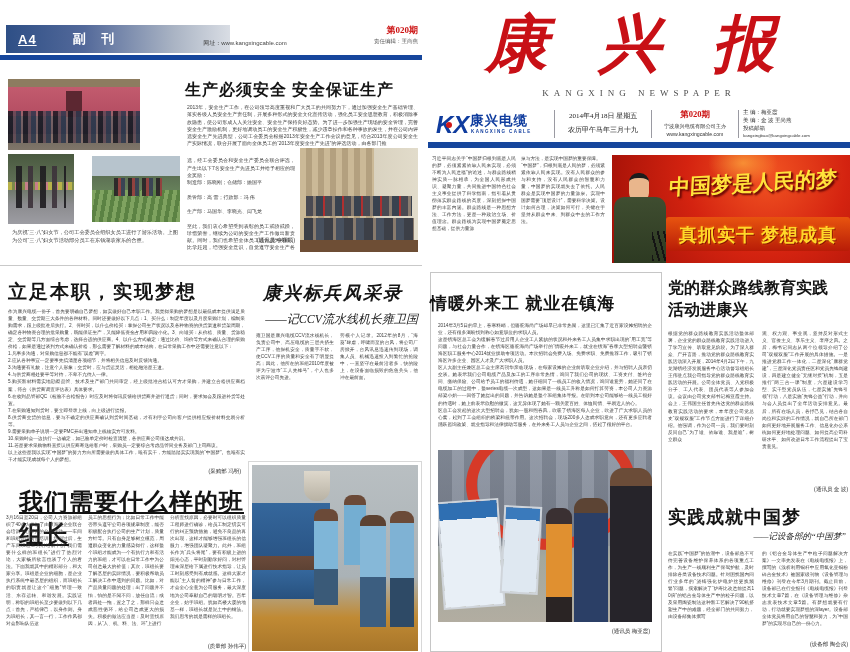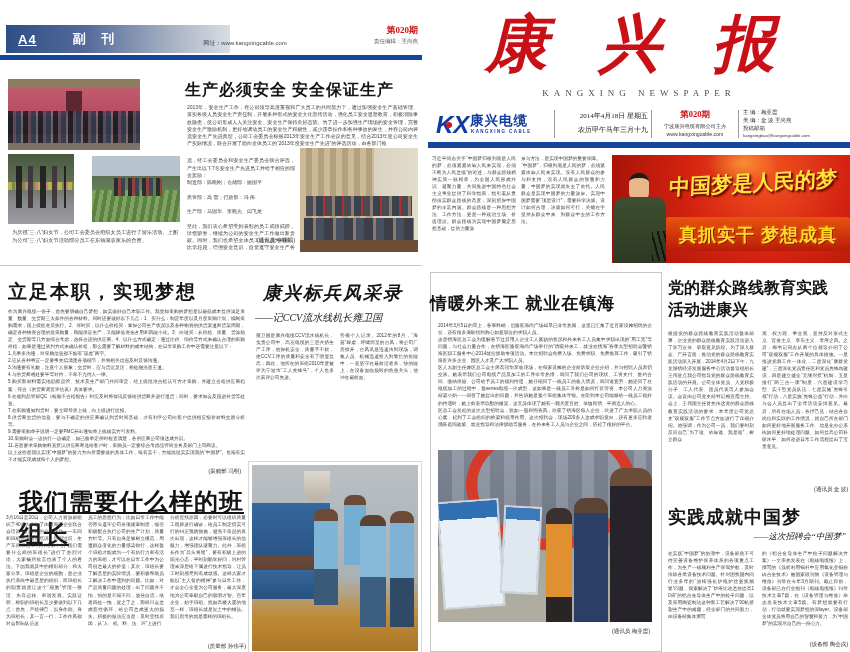"2014年4月18日 星期五" div.abs { text-align: right -> center }
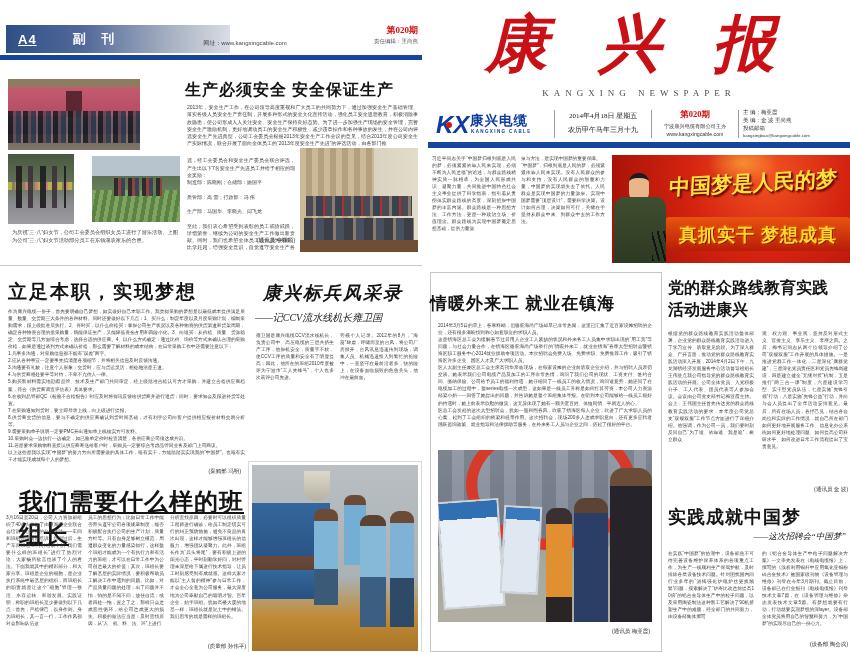"——记CCV流水线机长雍卫国" div.abs { font-size: 10px -> 12px; text-align: left -> right }
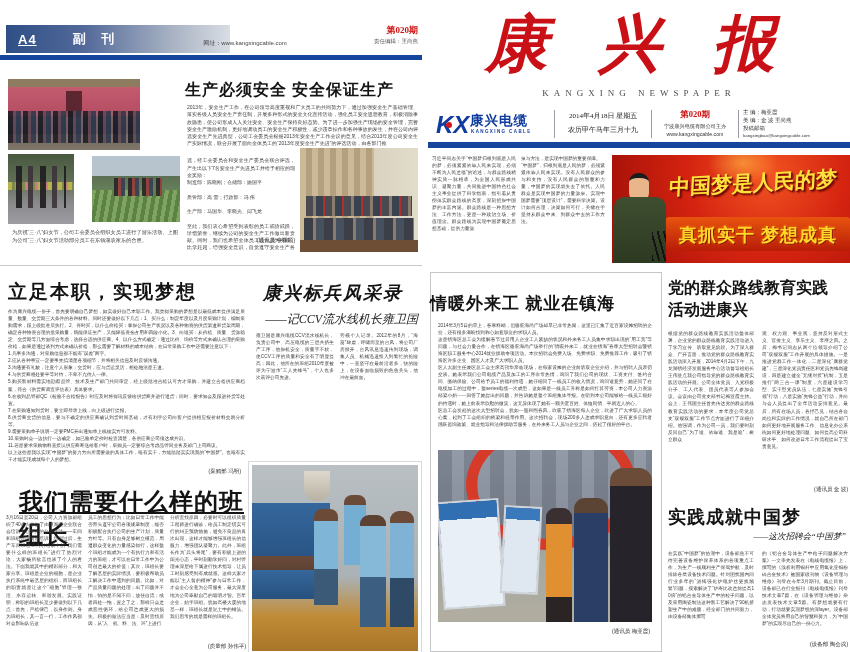"——这次招聘会“中国梦”" div.abs { text: 这次招聘会 -> 记设备部的 }
